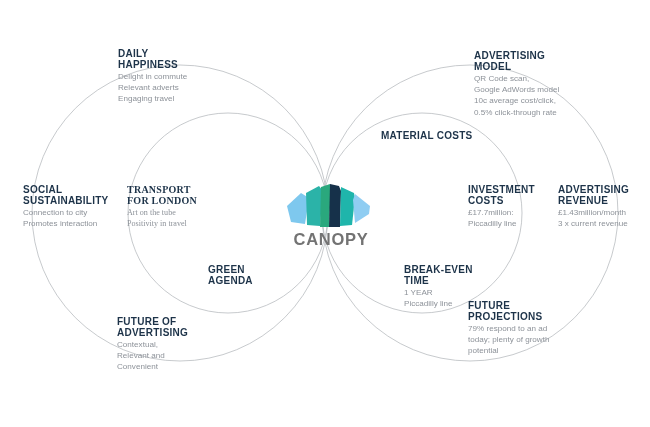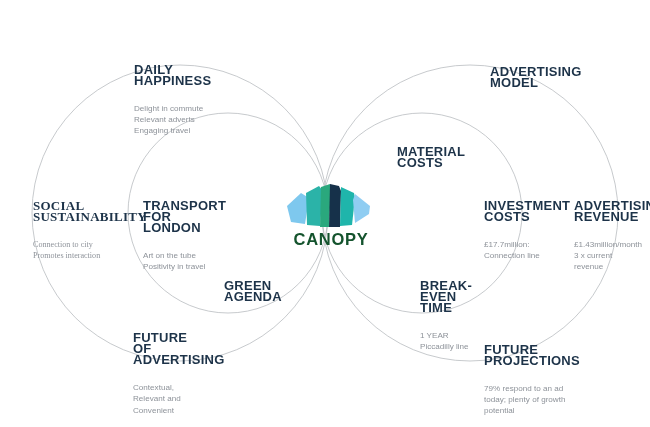"DAILY" .node .title { font-size: 13px -> 10px; margin: 16px -> 0 }
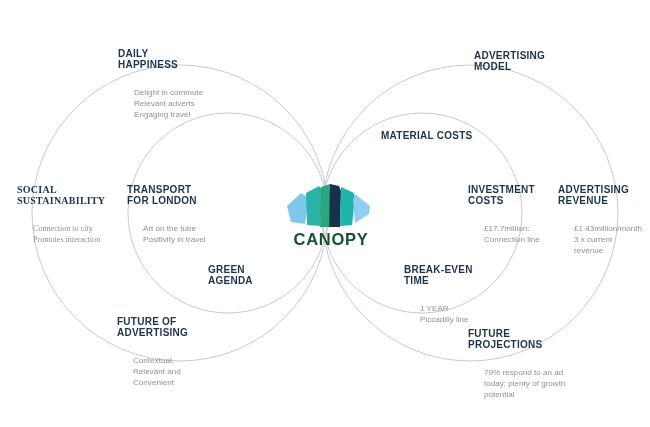"Delight in commute" .node .body { margin: 16px -> 0 }
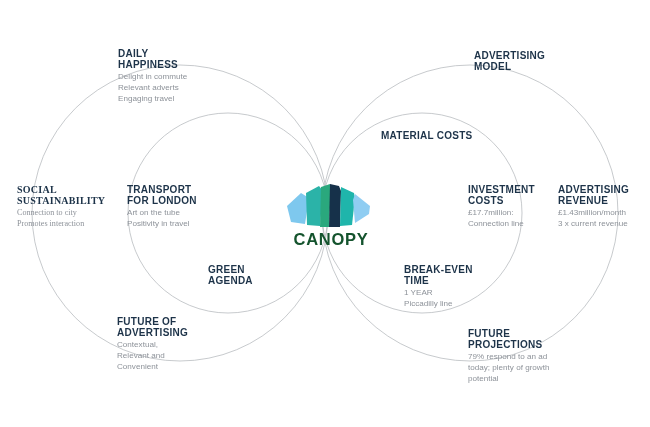"QR Code scan," div.body { html: none -> <div>QR Code scan, Google AdWords model 10c average cost/click, 0.5% click-through rate</div> }
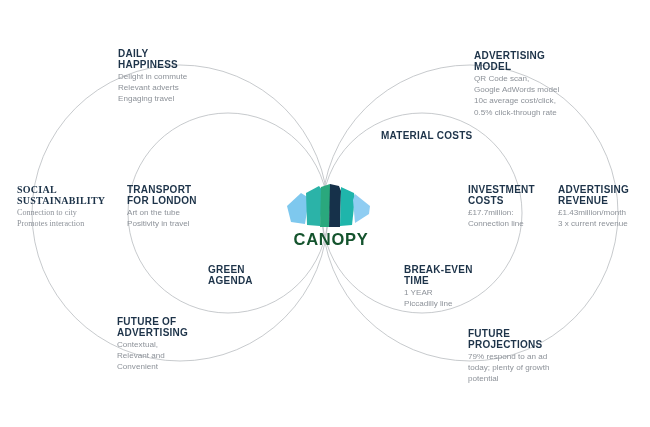"SOCIAL" div.node { font-family: Liberation Serif, serif -> none; left: 17px -> 23px }
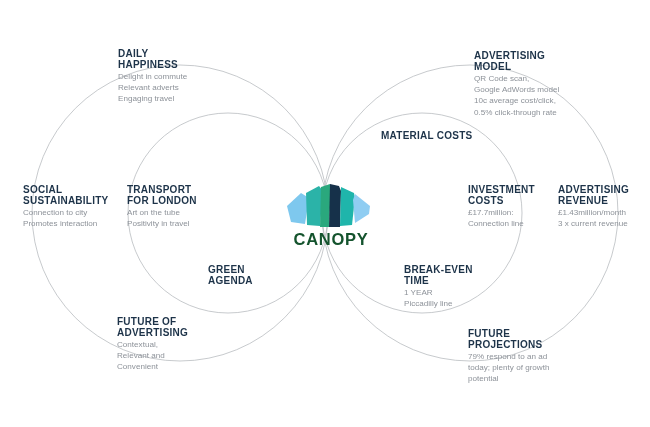"TRANSPORT" div.node { font-family: none -> Liberation Serif, serif }
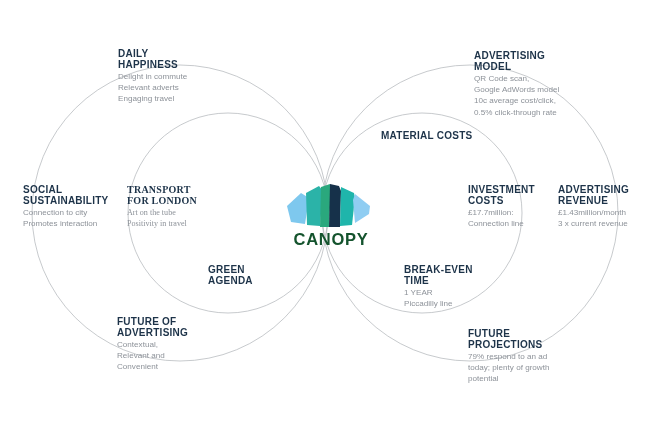"£17.7million:" div.body { text: Connection -> Piccadilly }
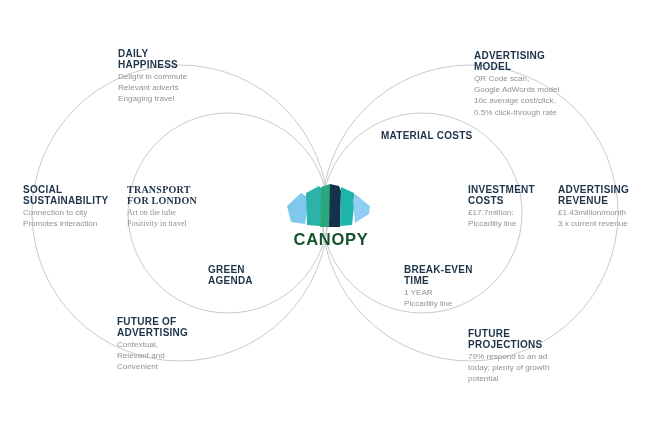"CANOPY" #logo-word { color: #14532d -> #737373 }
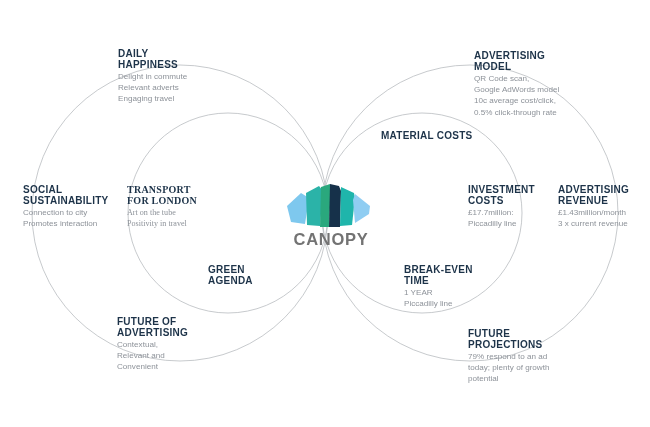"FUTURE" div.node { top: 328px -> 300px }
